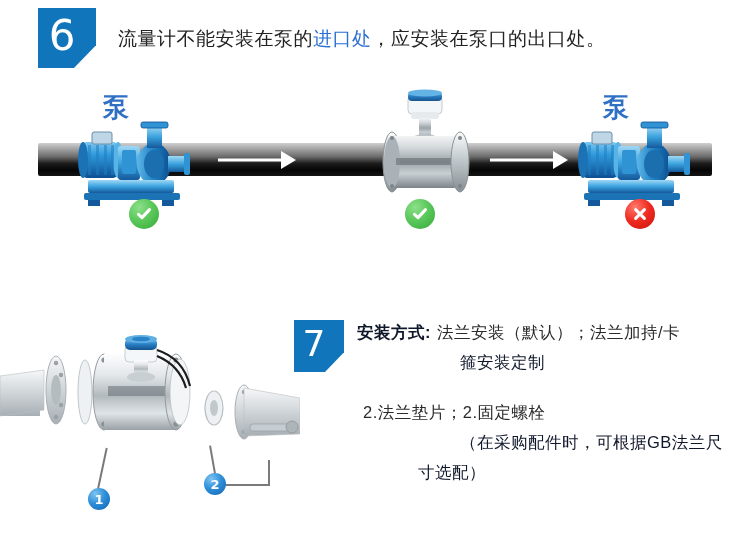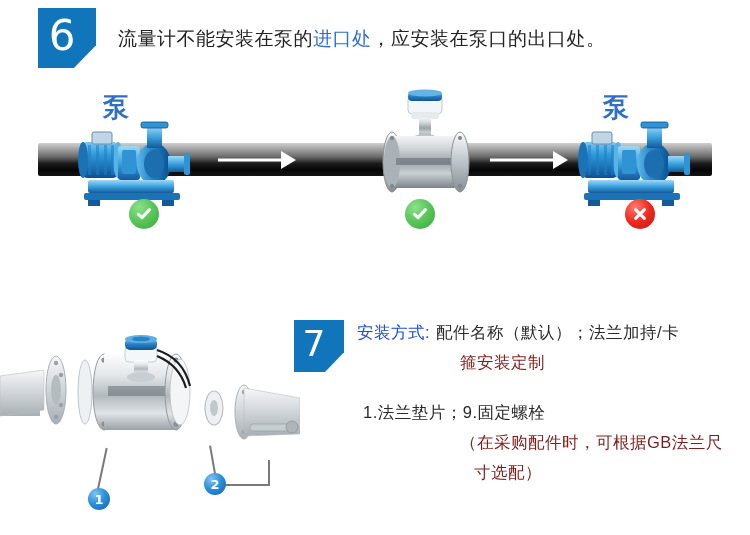"安装方式:" .spec-key { color: #1d4ed8 -> #0f172a; font-weight: 400 -> 700 }
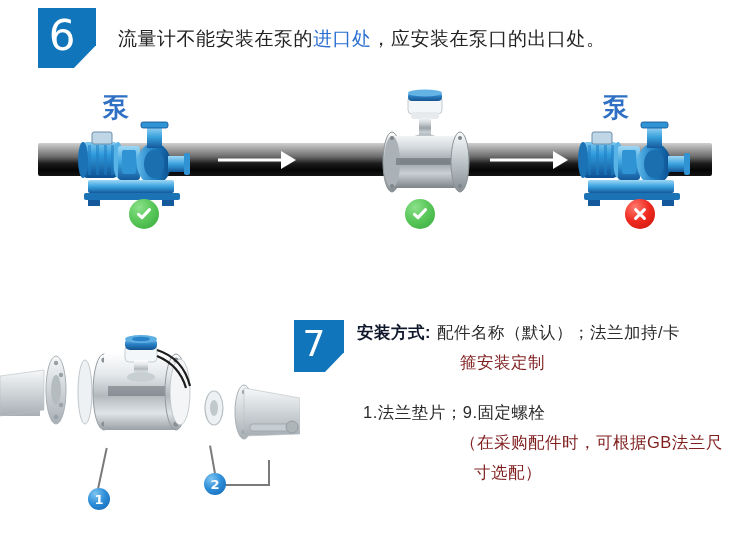"配件名称（默认）；法兰加持/卡" span.spec-val { text: 配件名称 -> 法兰安装 }
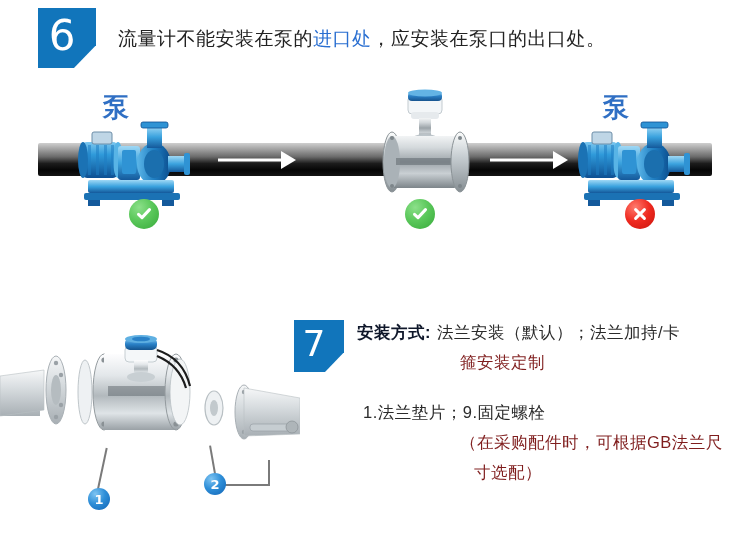"箍安装定制" .spec-cont { color: #7f1d1d -> #0f172a }
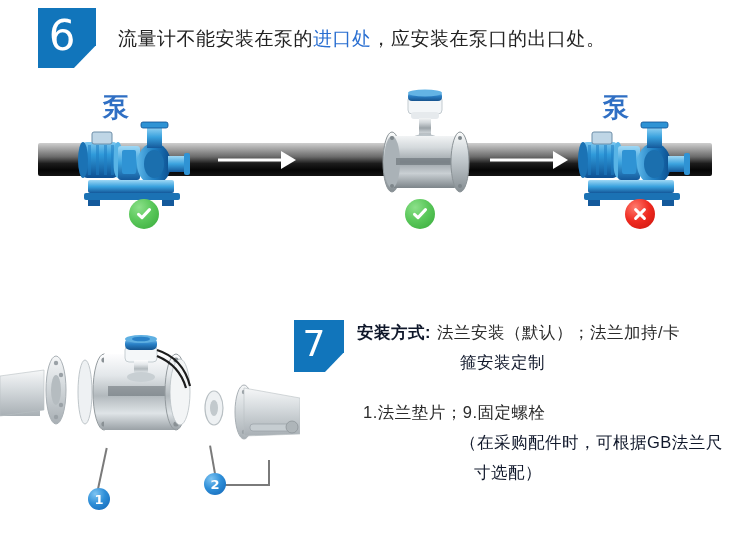"1.法兰垫片；9.固定螺栓" span.spec-val { text: 1.法兰垫片；9 -> 2.法兰垫片；2 }
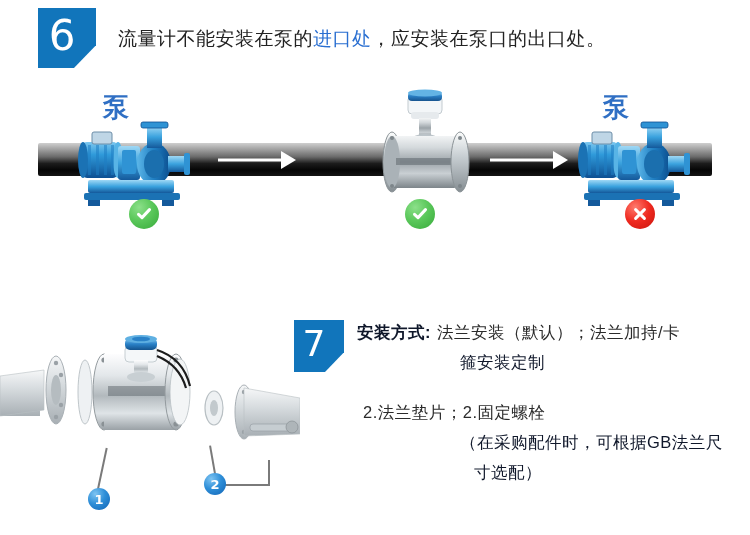"寸选配）" div.spec-cont { margin-left: 117px -> 61px }
